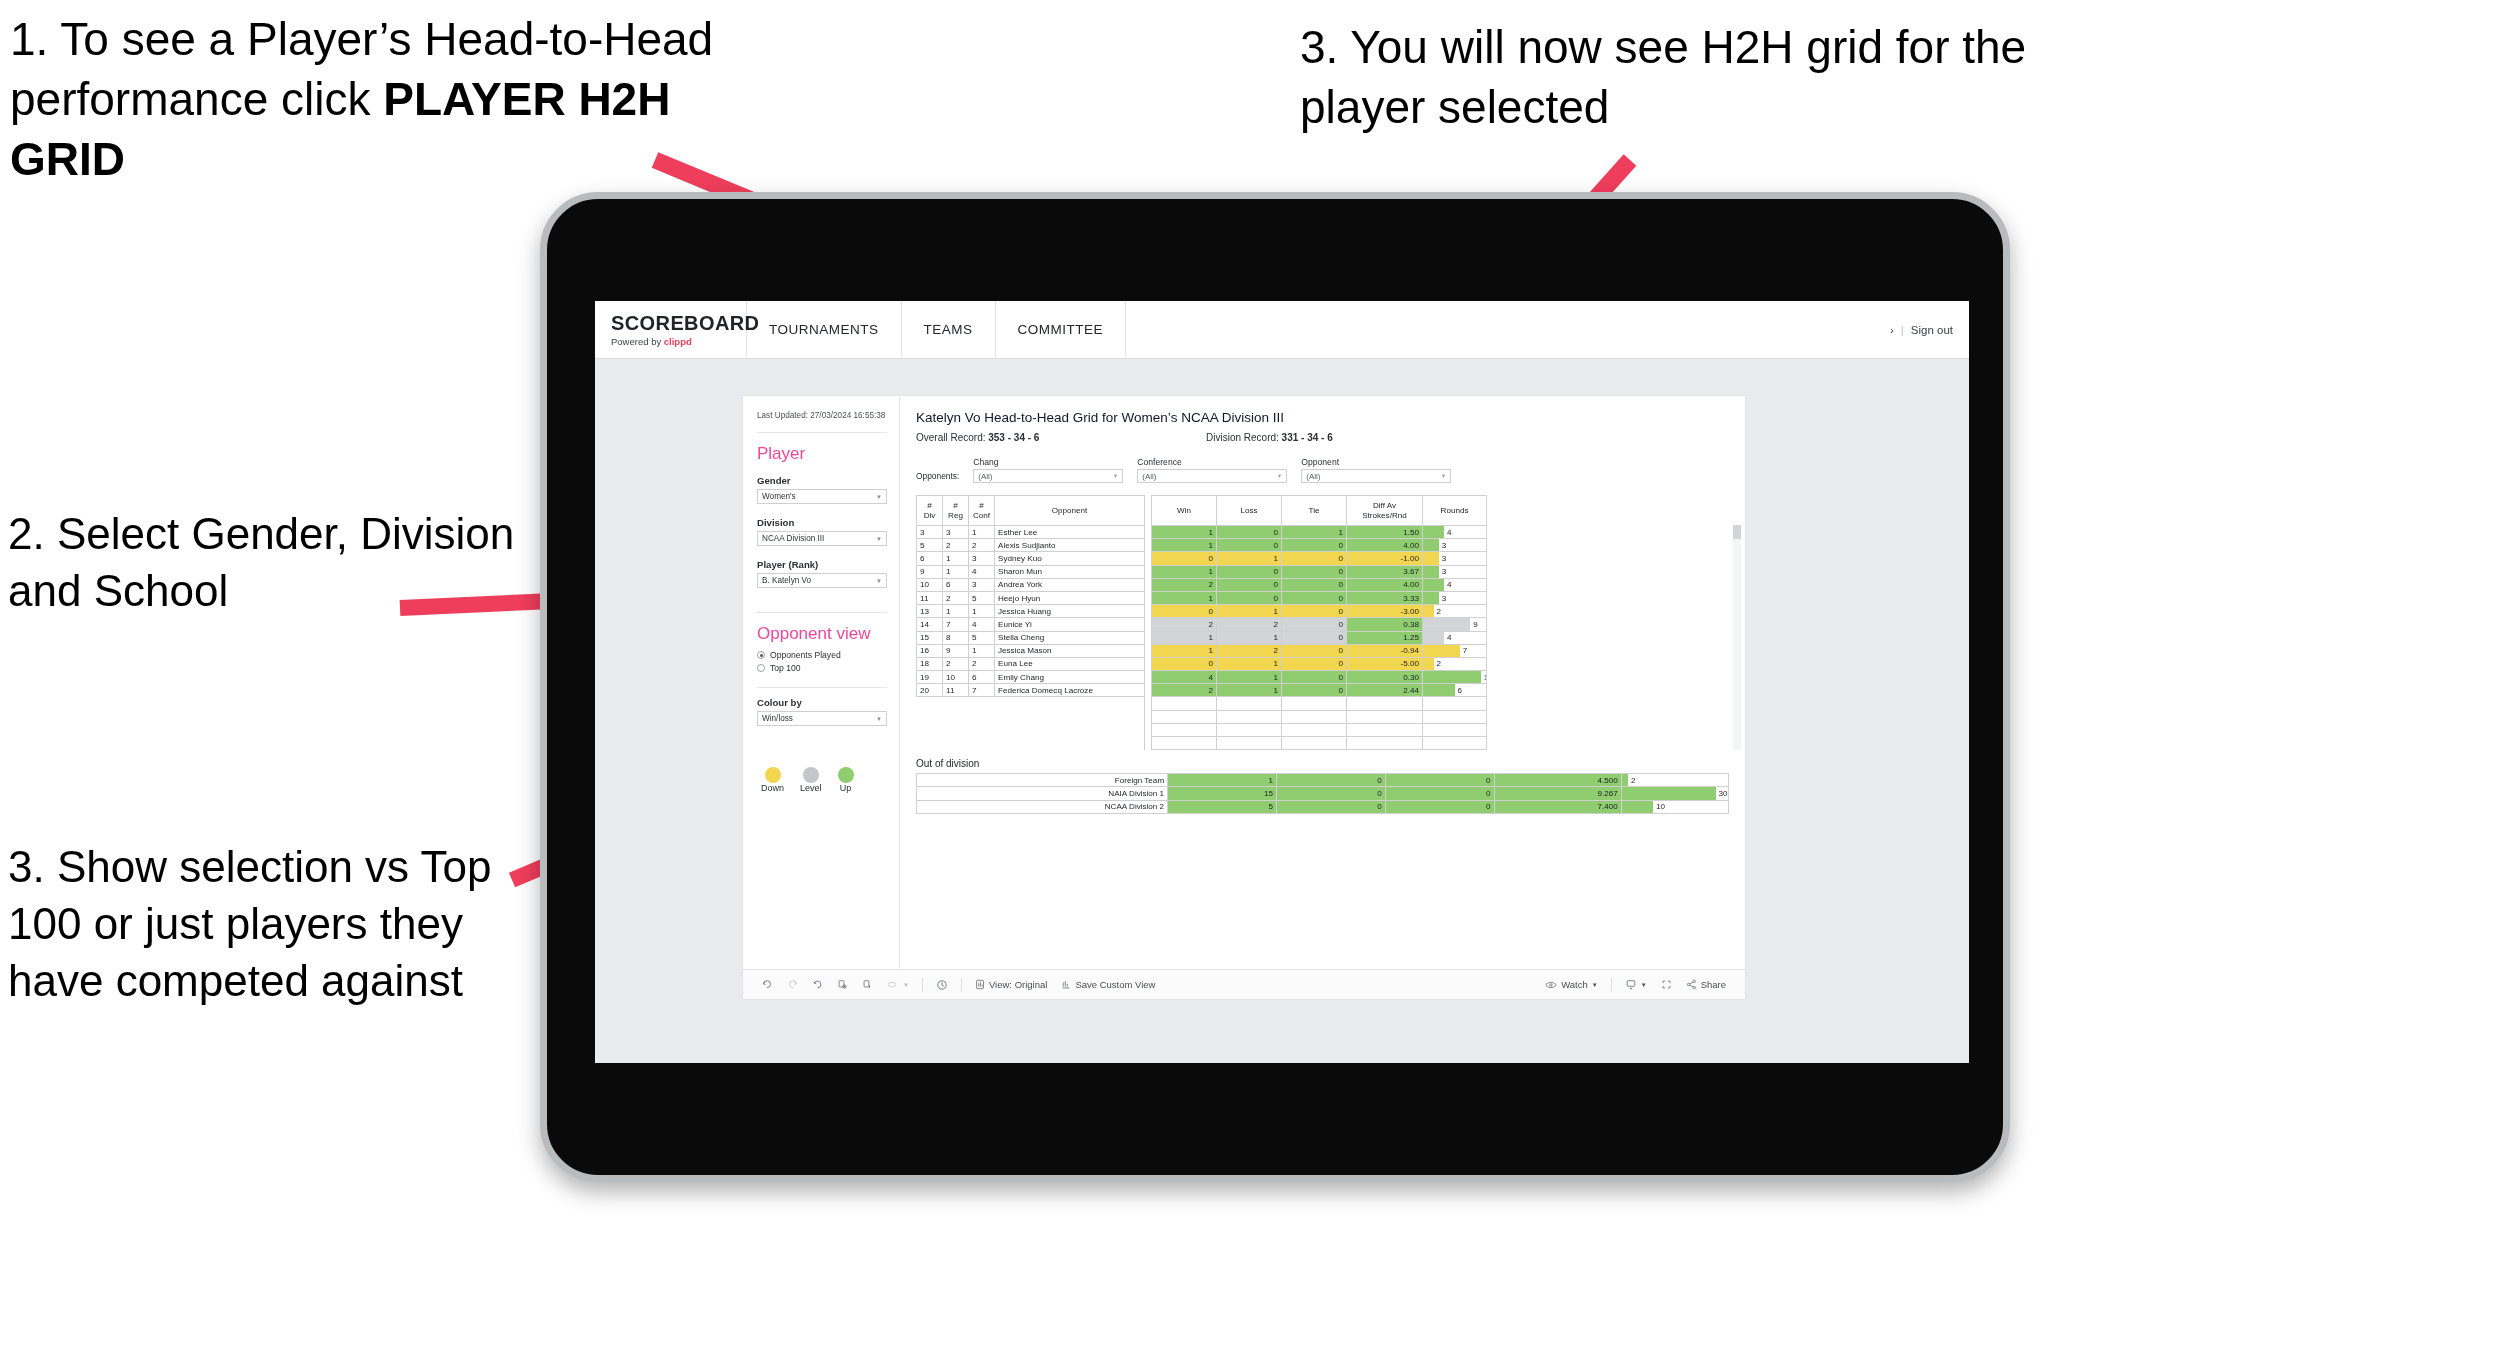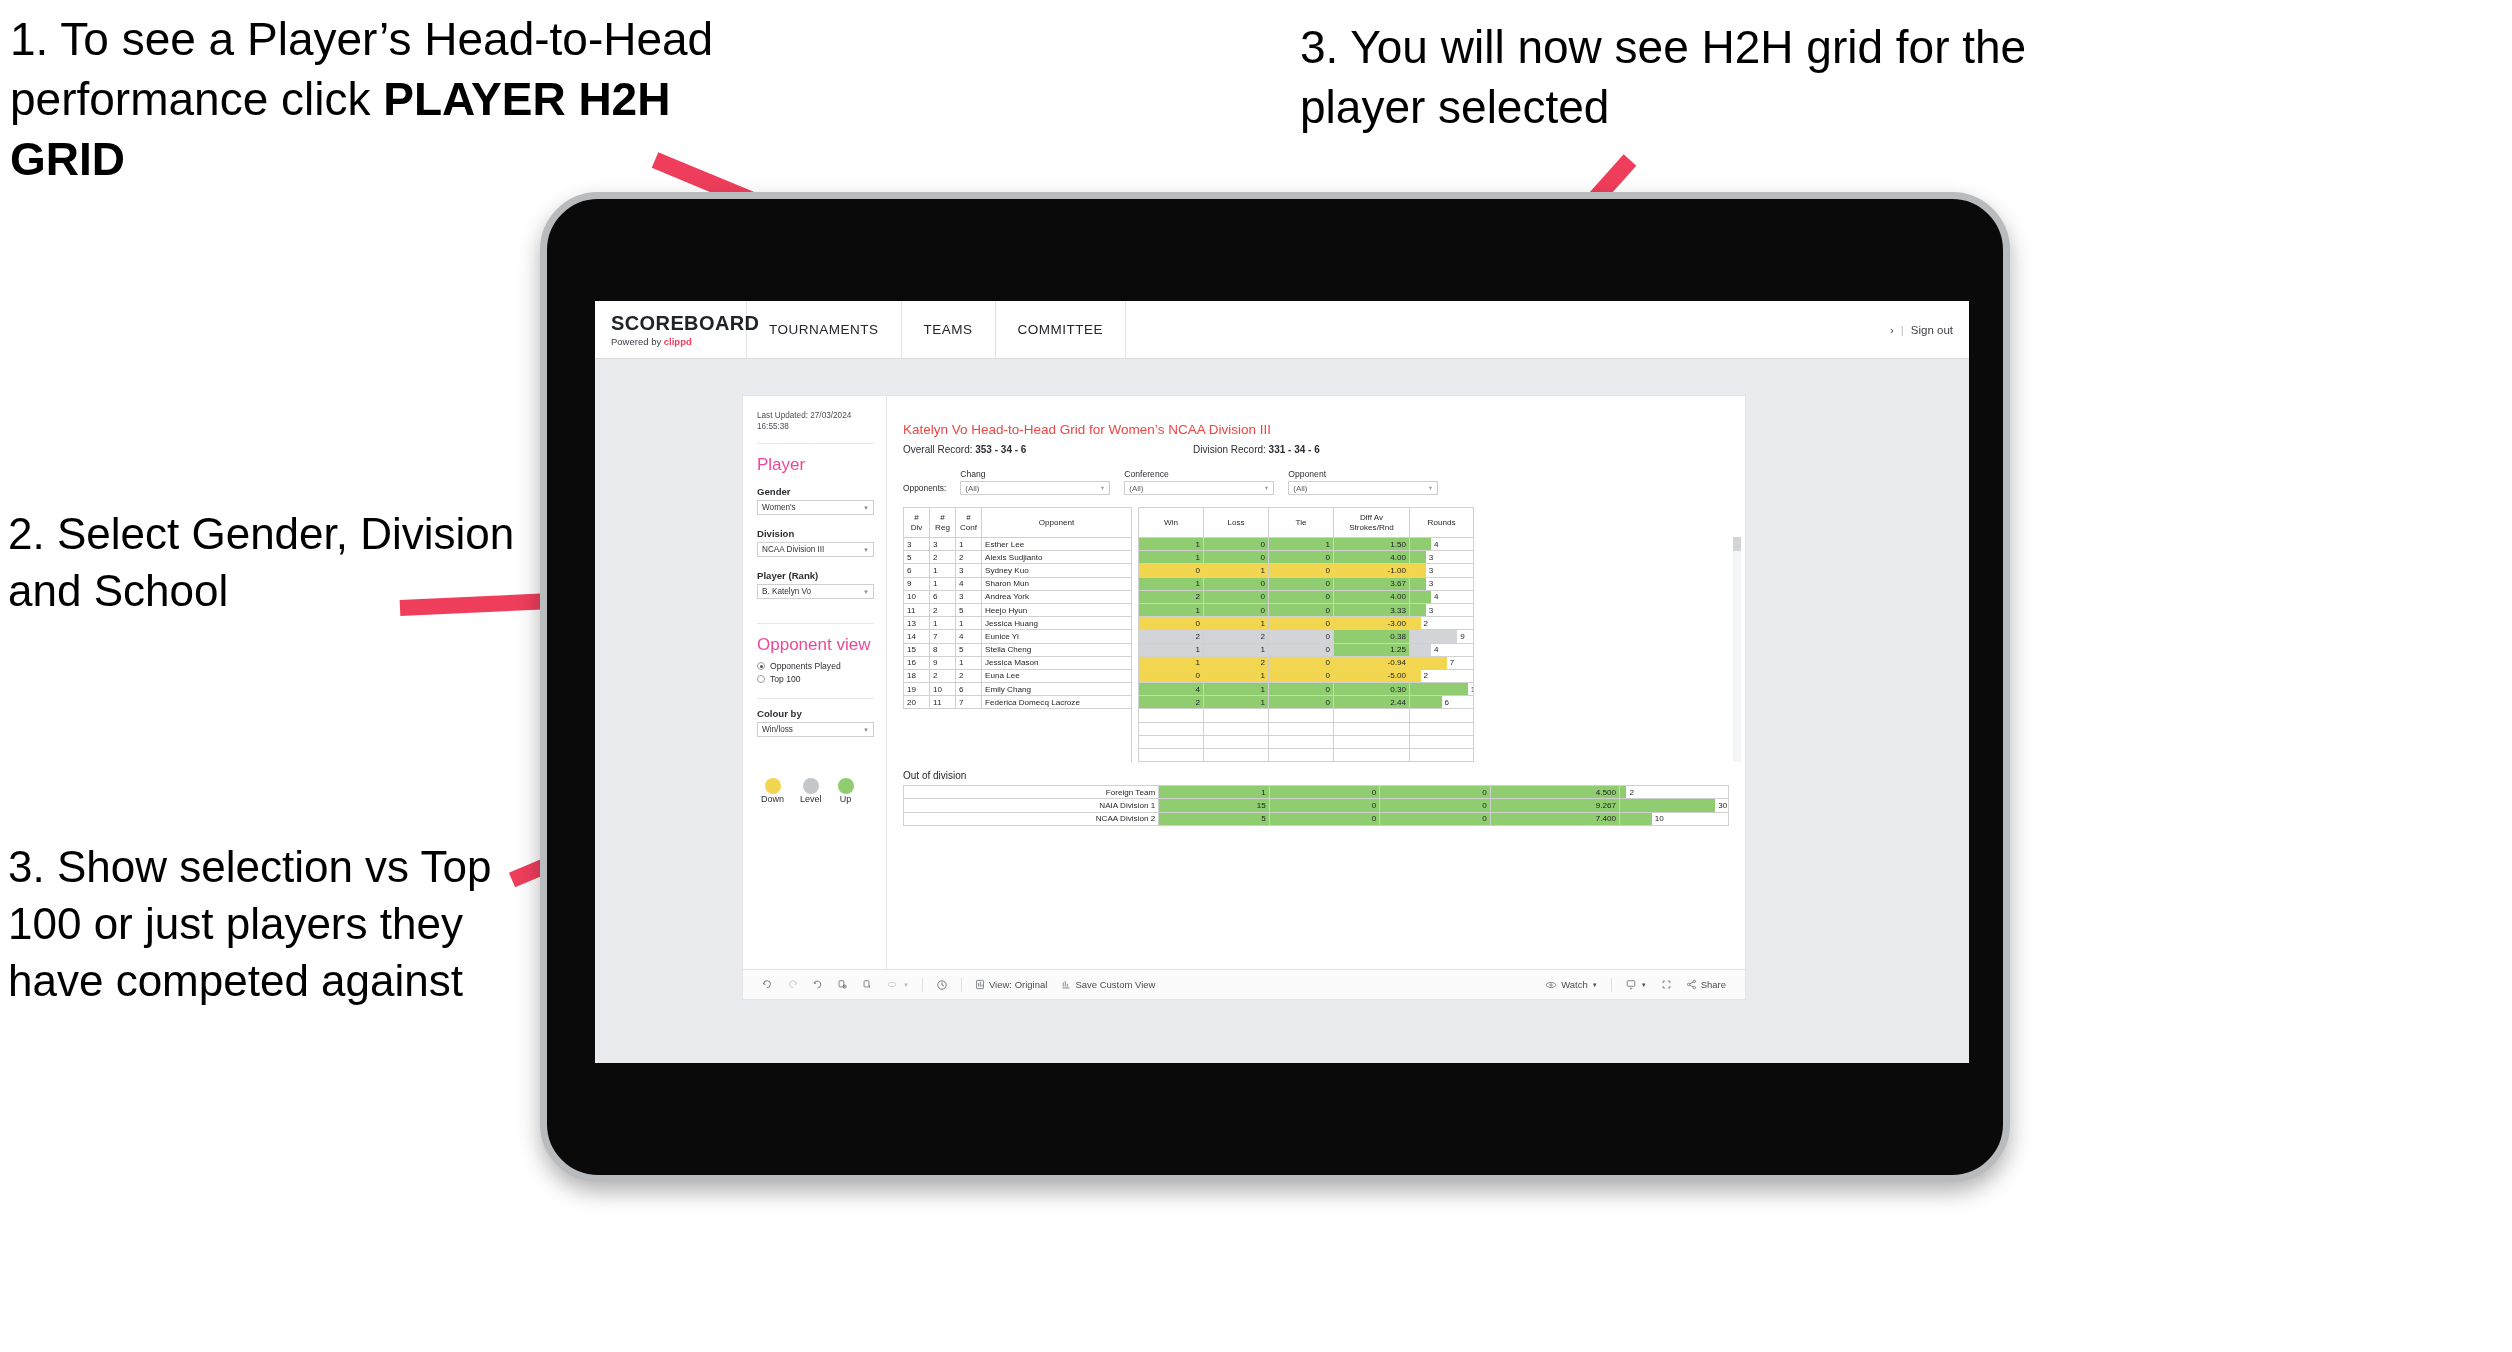"Last Updated: 27/03/2024 16:55:38" #panel { width: 144px -> 157px }
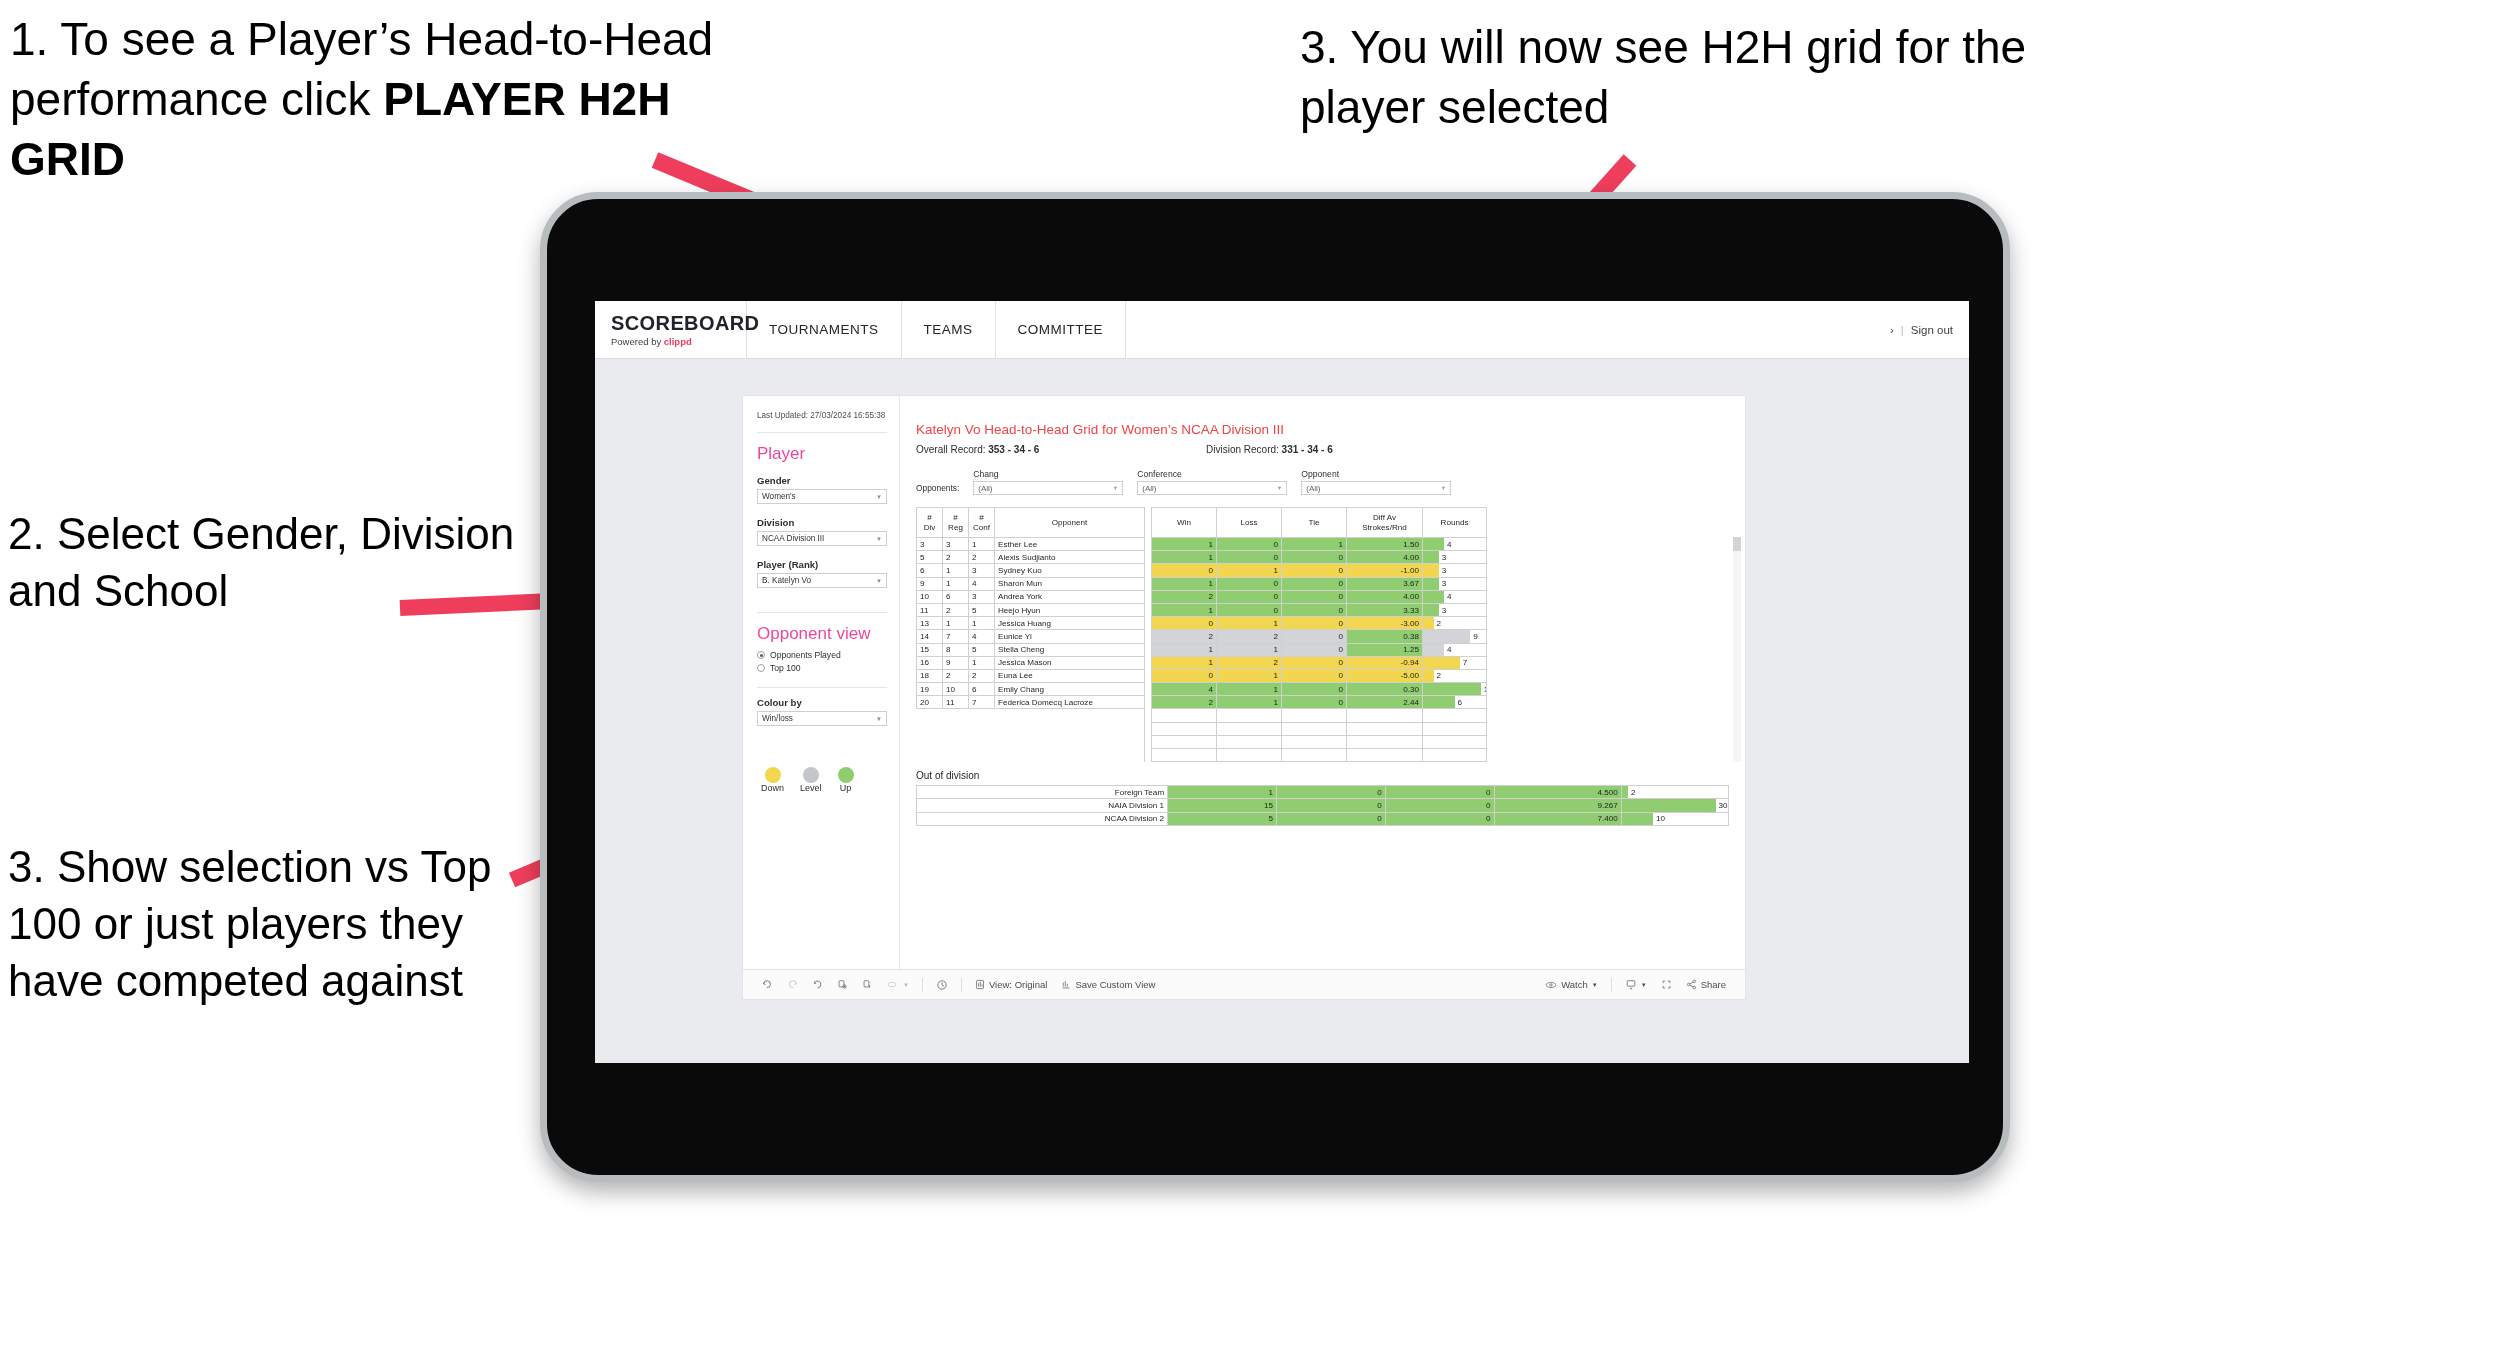"Katelyn Vo Head-to-Head Grid for" .viz-title { color: #ef4444 -> #0f172a; margin-top: 12px -> none }
